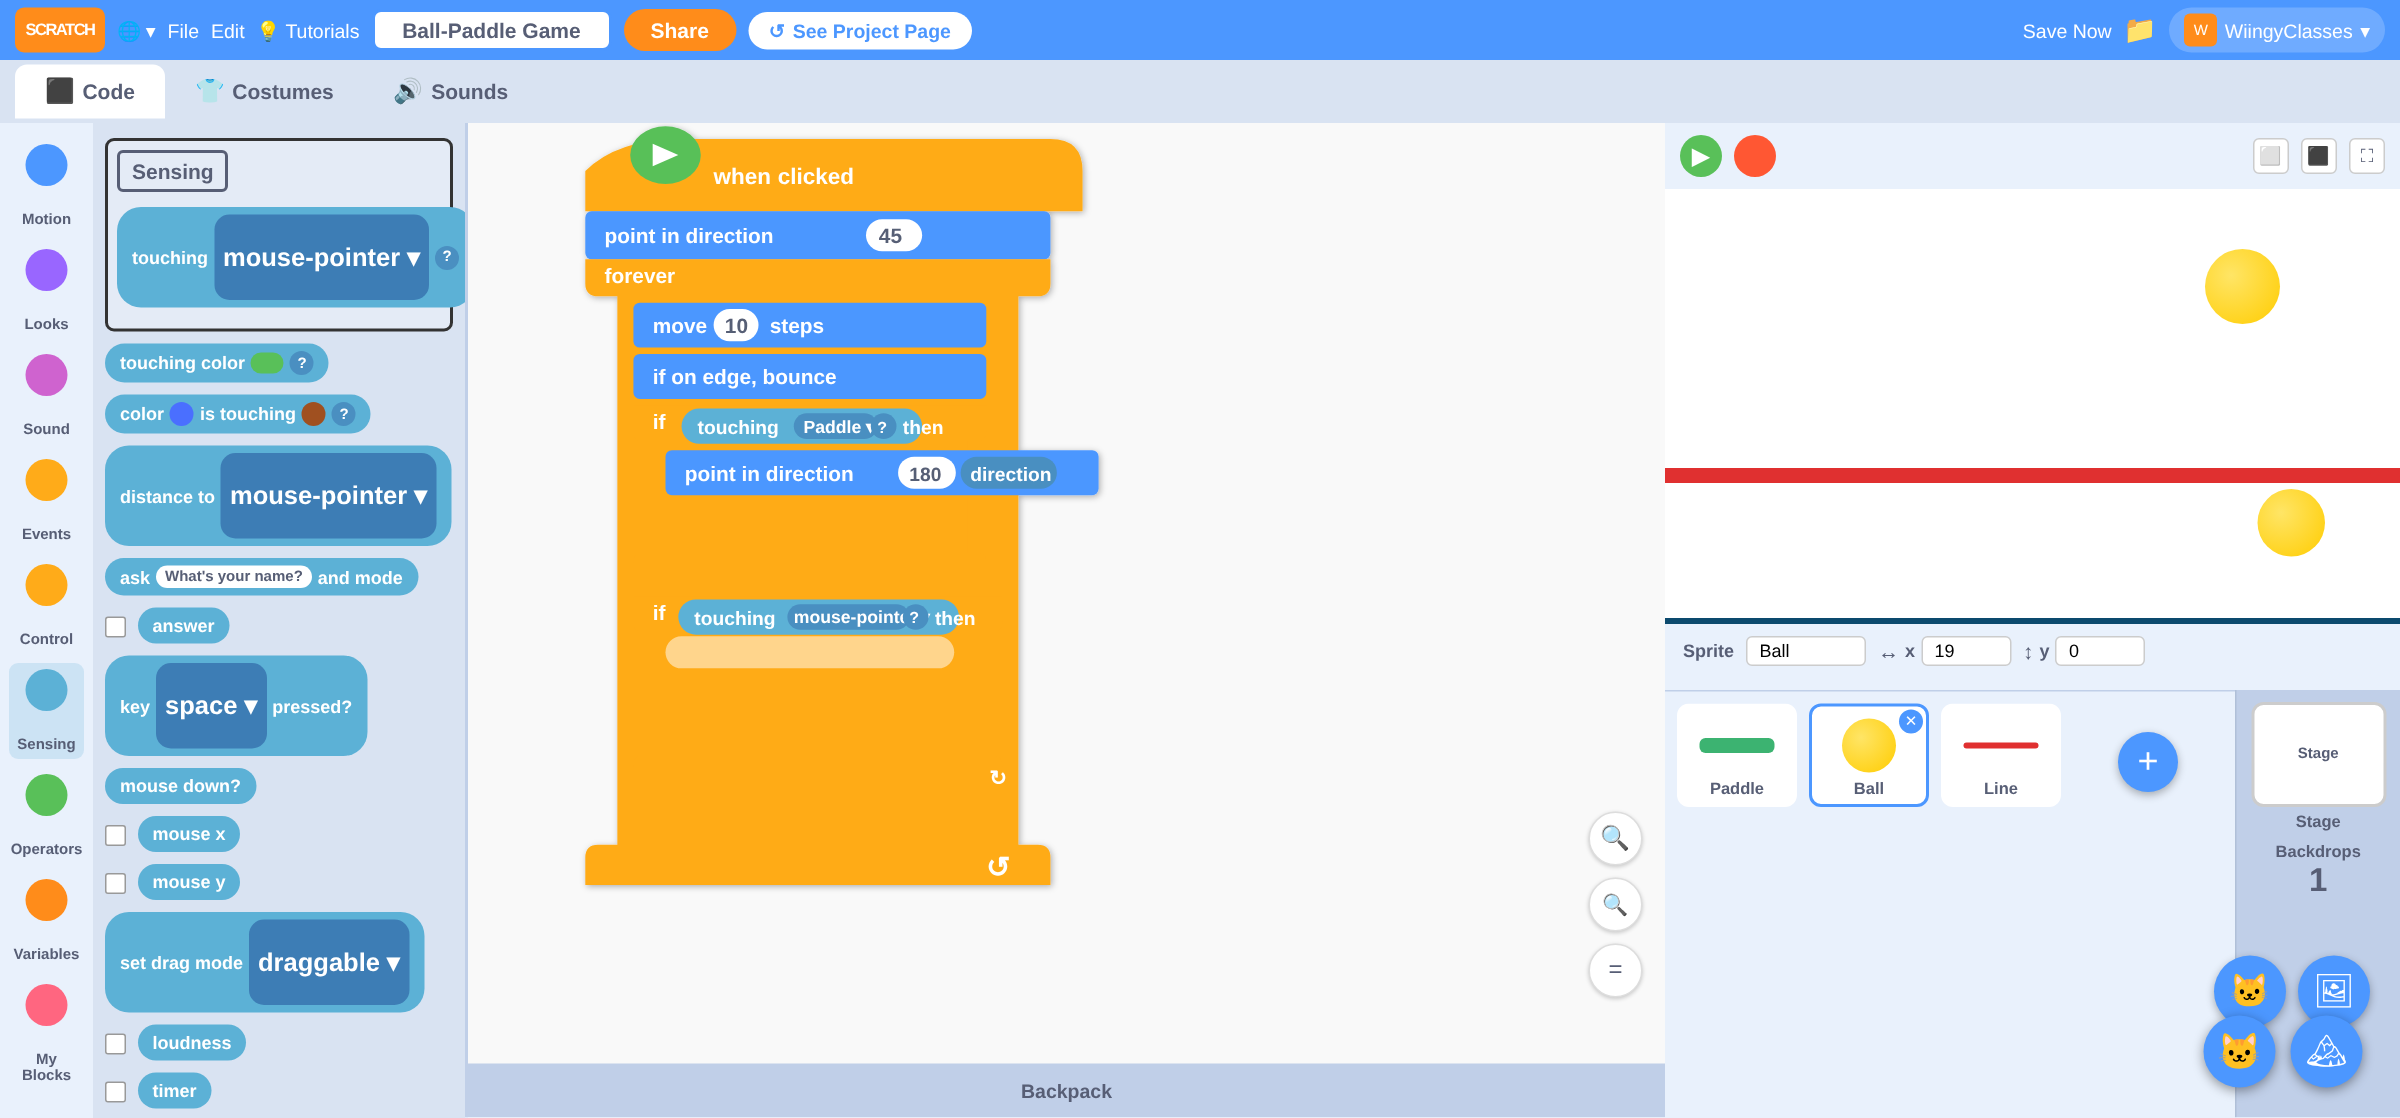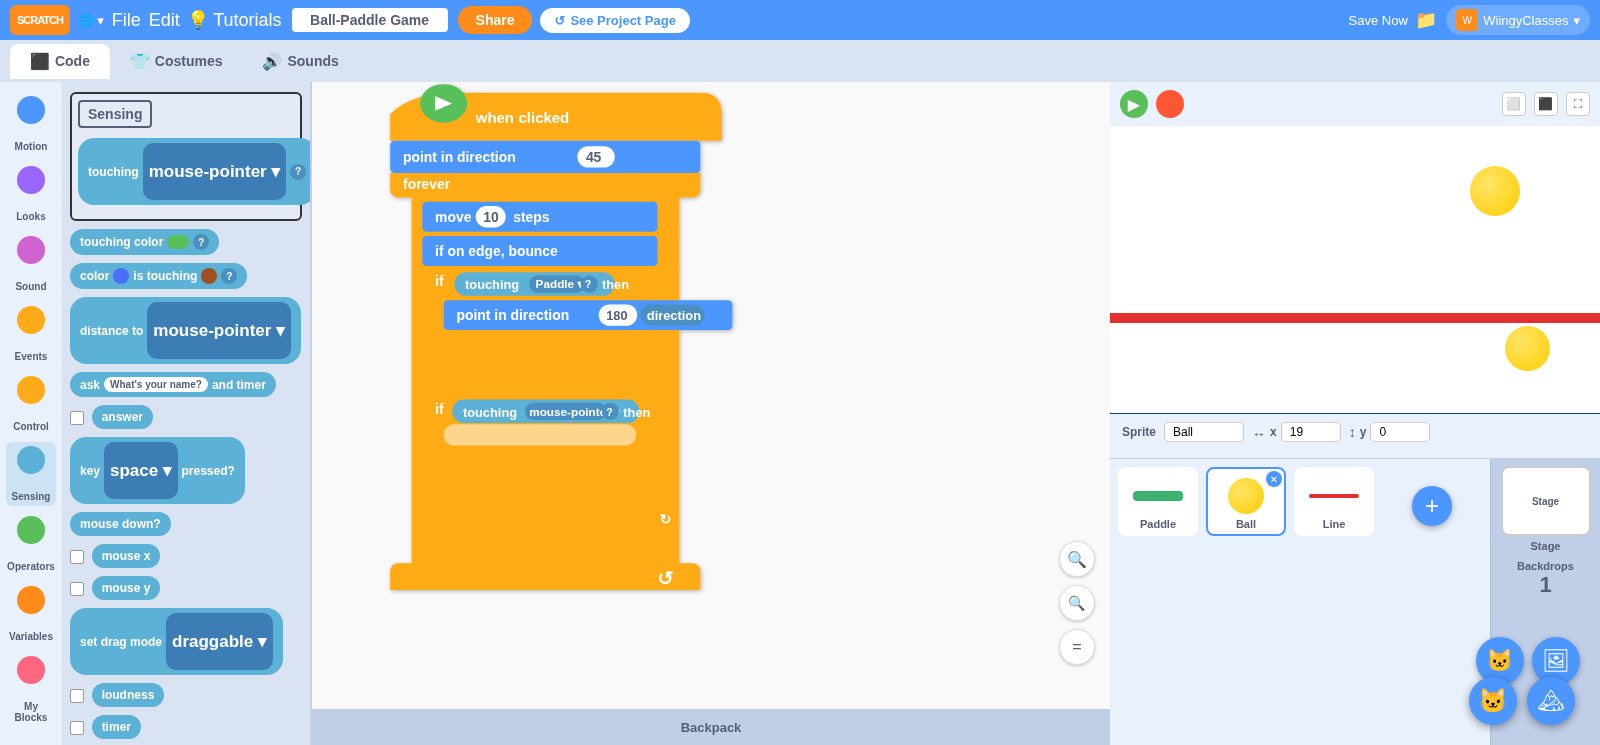"File" #topnav .nav-link { font-size: 18px -> 13px }
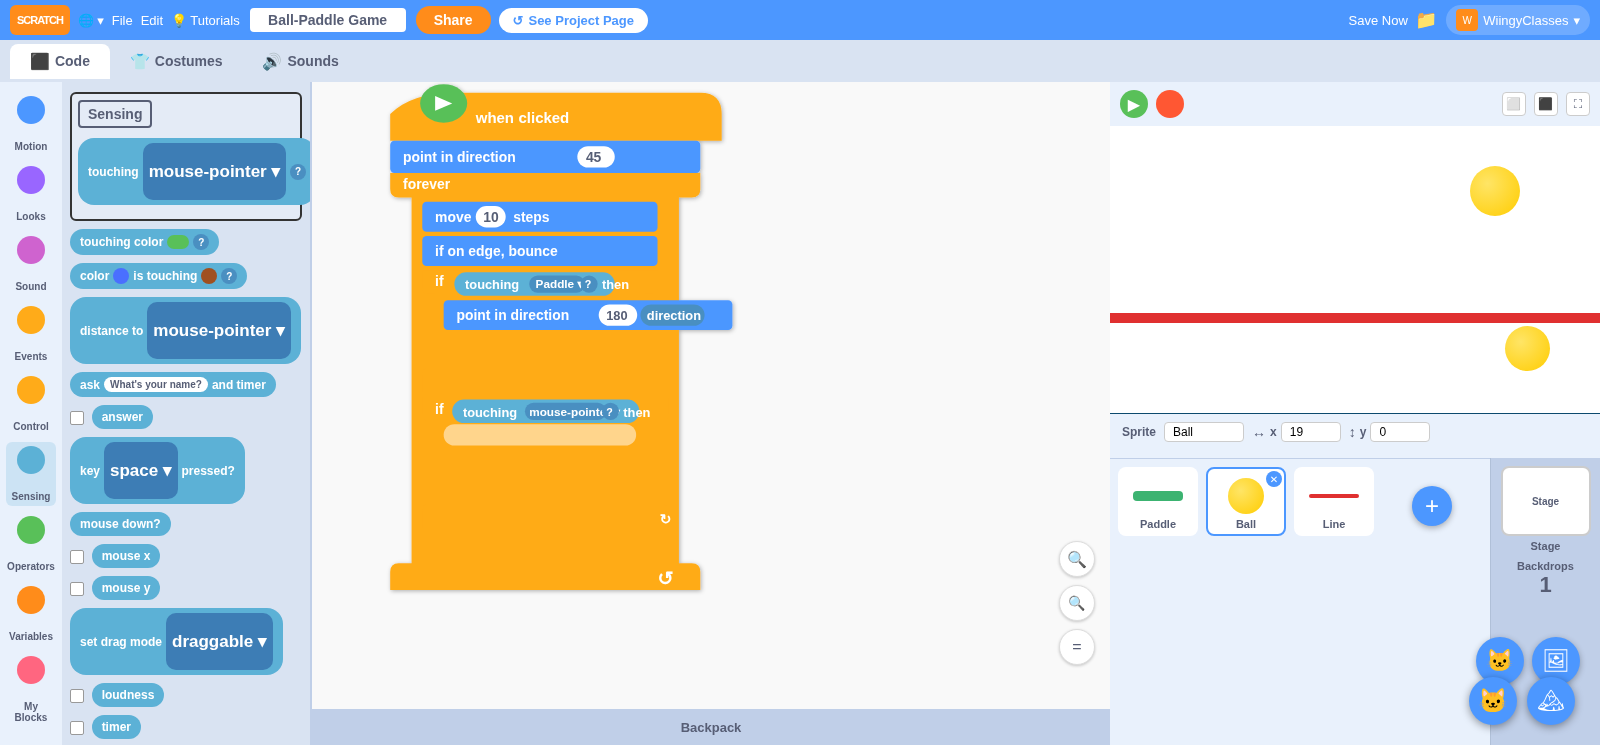"and timer" span { text: timer -> mode }
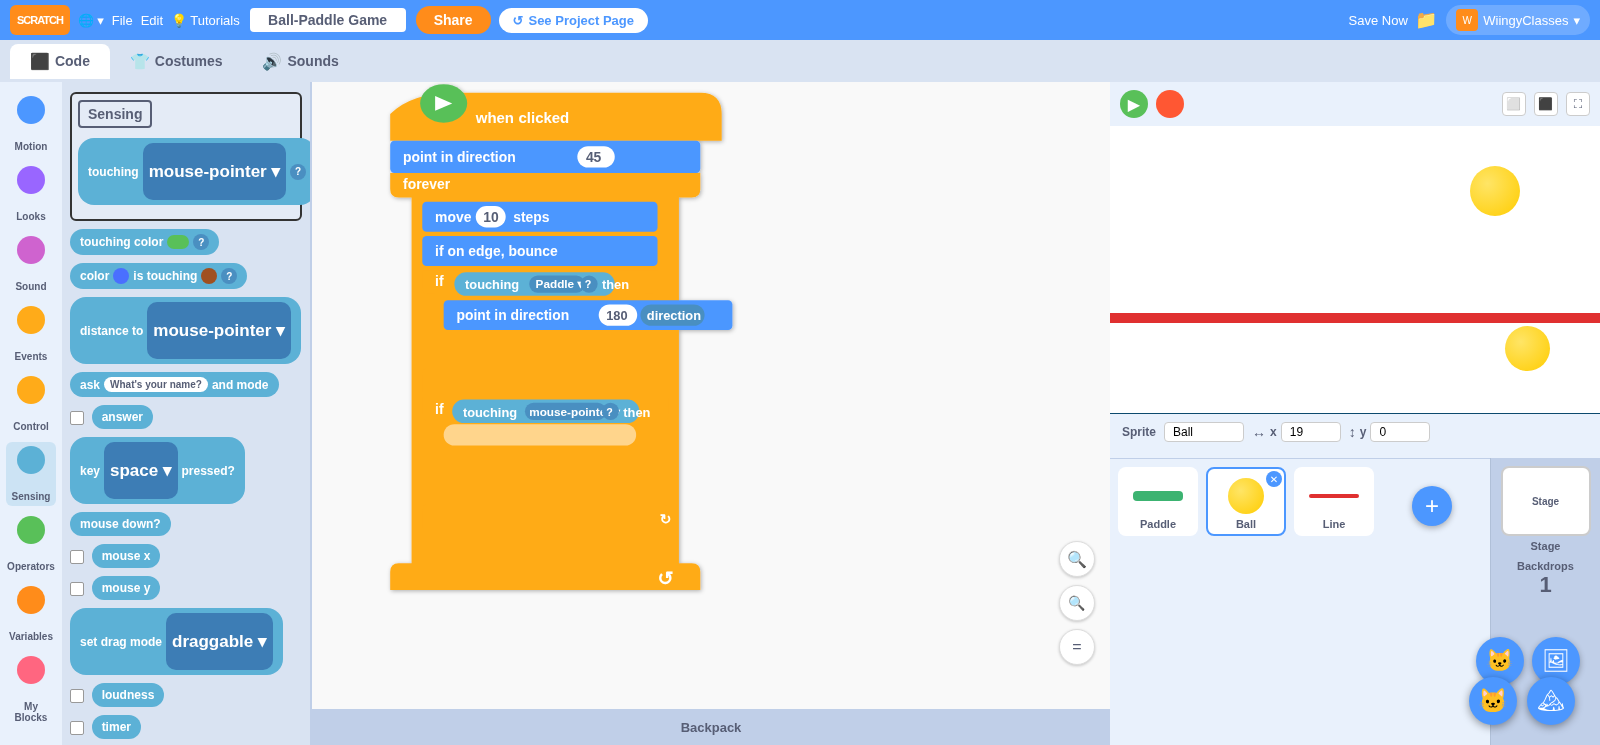"Sprite" div { border-top: 1px solid #0c4a6e -> 4px solid #0c4a6e }
